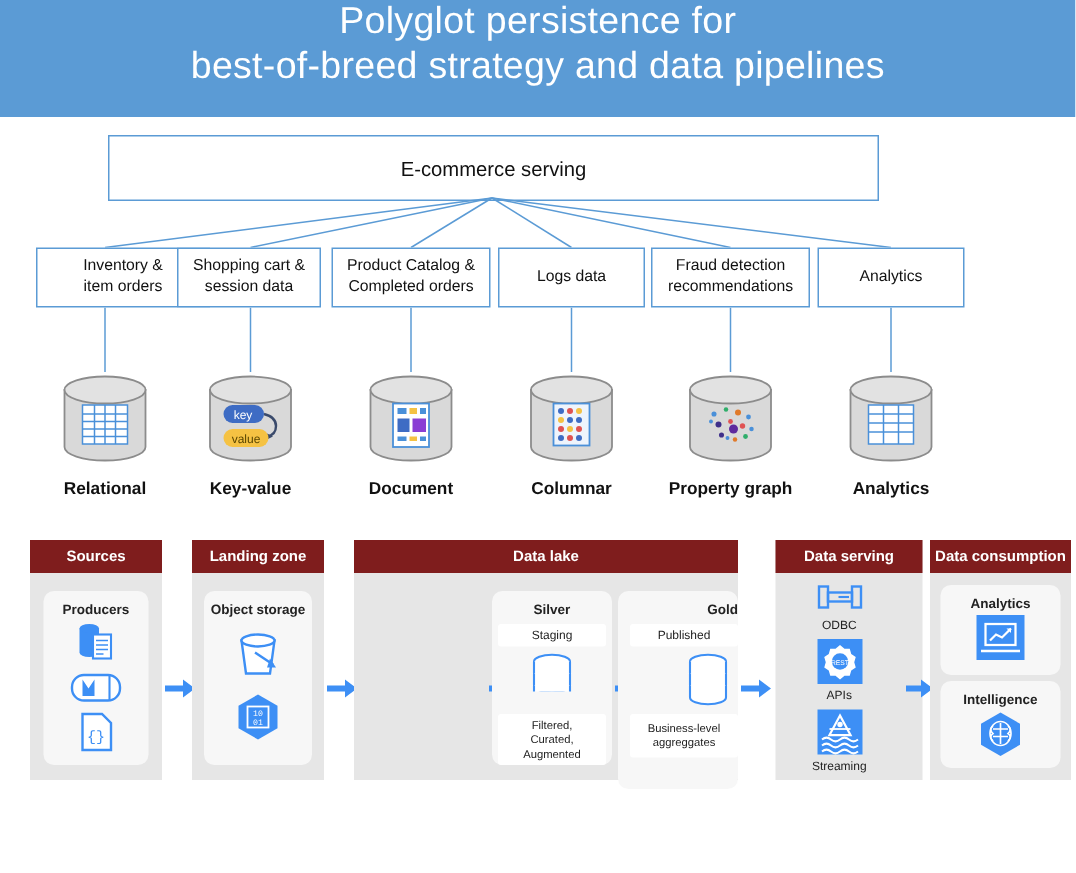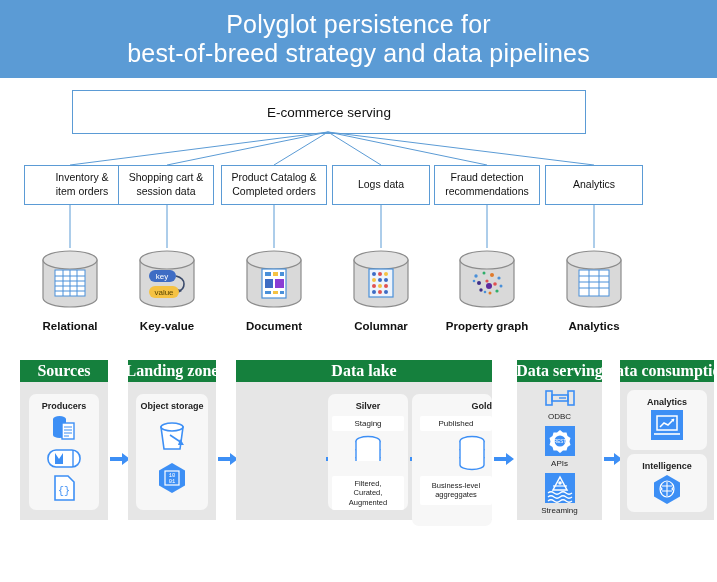"Polyglot persistence for" .title-bar { align-items: center -> none }
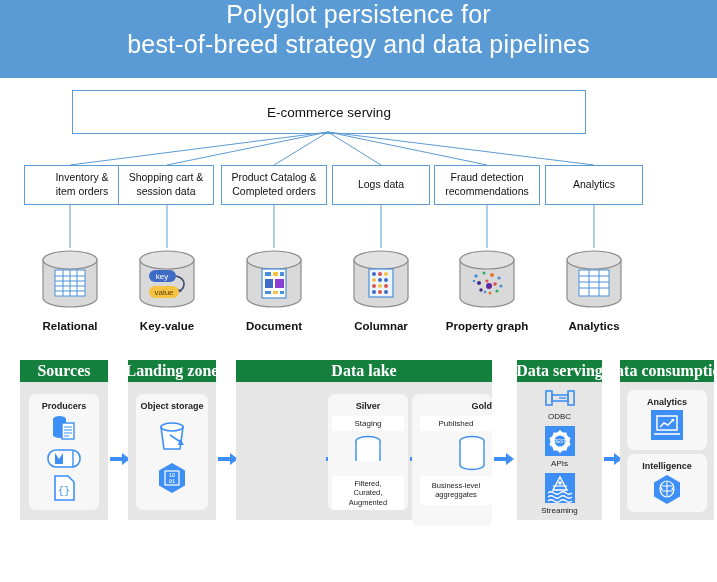"Sources" .col-hd { background: #15803d -> #7f1d1d; font-family: Liberation Serif, serif -> none; font-size: 16px -> 10px }
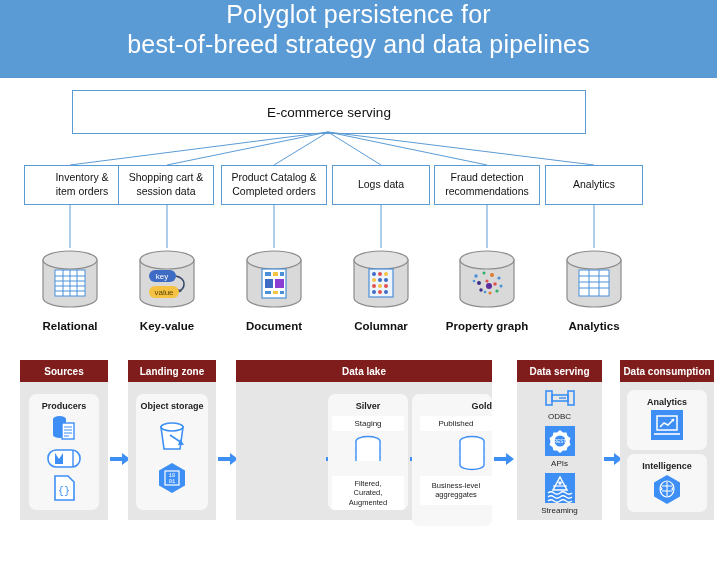"Data serving" div.col { width: 85px -> 98px }
